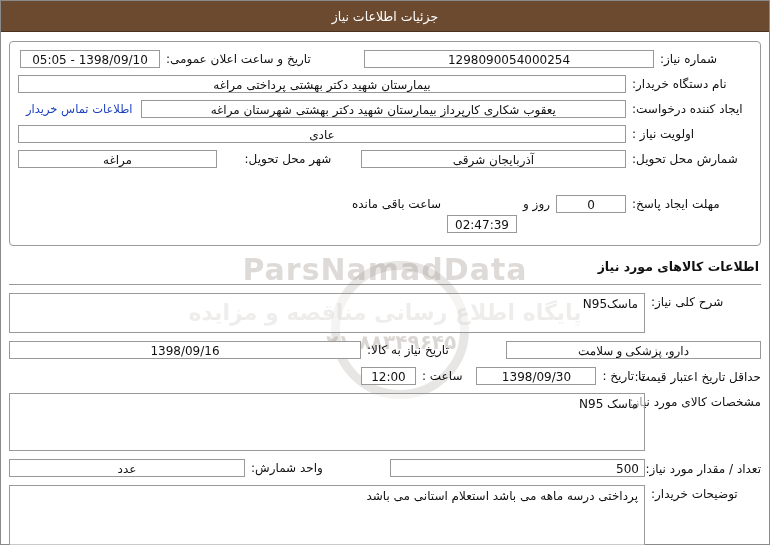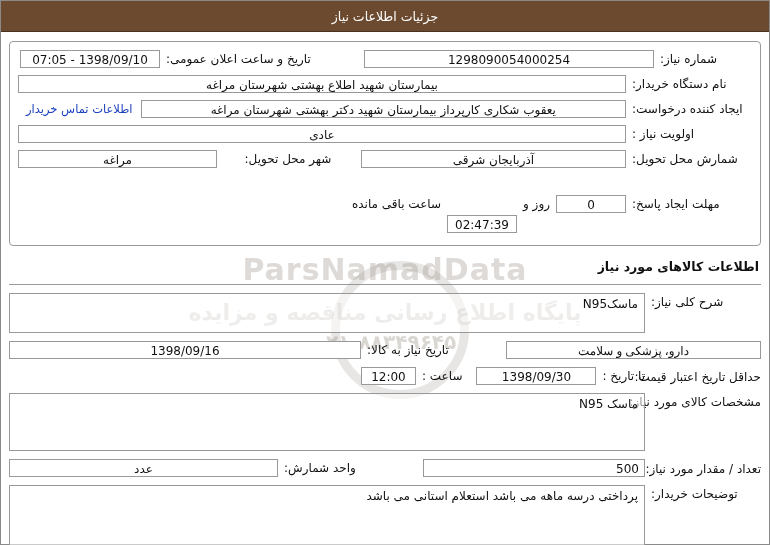"1398/09/10 - 07:05" div.fld { text: 07:05 -> 05:05 }
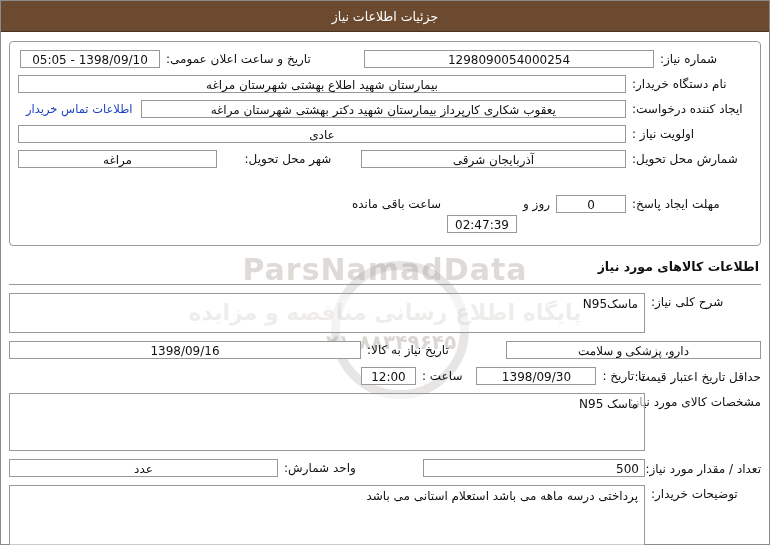"بیمارستان شهید اطلاع بهشتی شهرستان" div.fld { text: اطلاع بهشتی شهرستان -> دکتر بهشتی پرداختی }
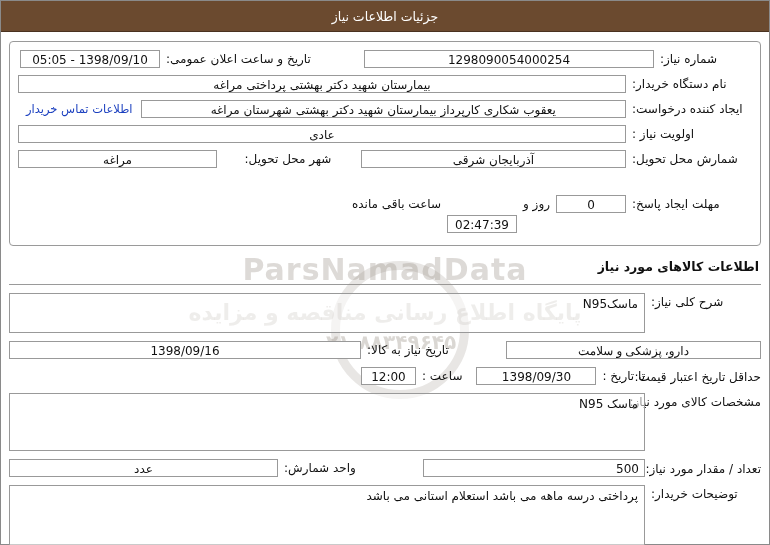"500" div.fld { width: 222px -> 255px }
